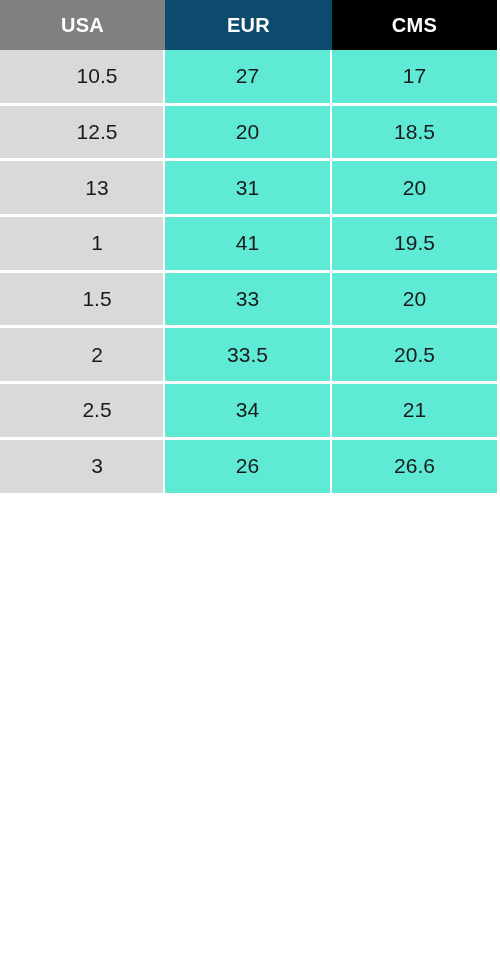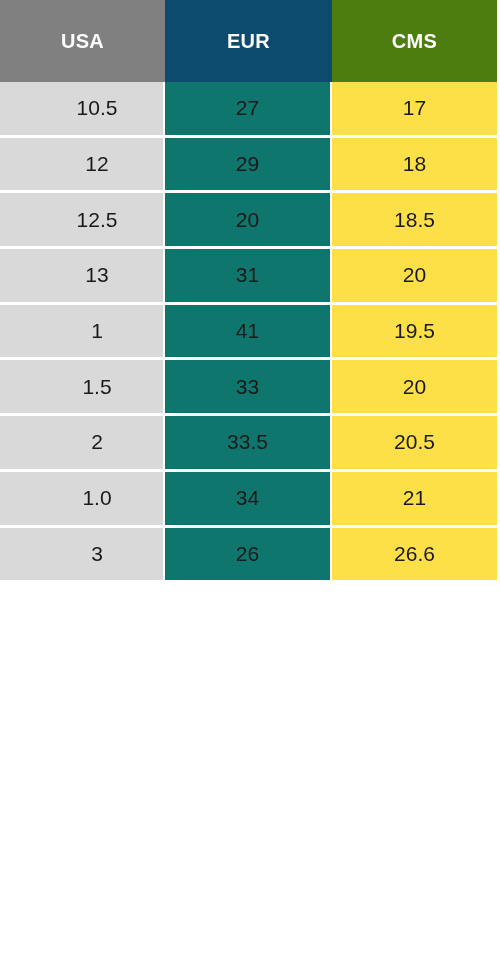"USA" #size-table thead th { padding: 16px -> 0 }
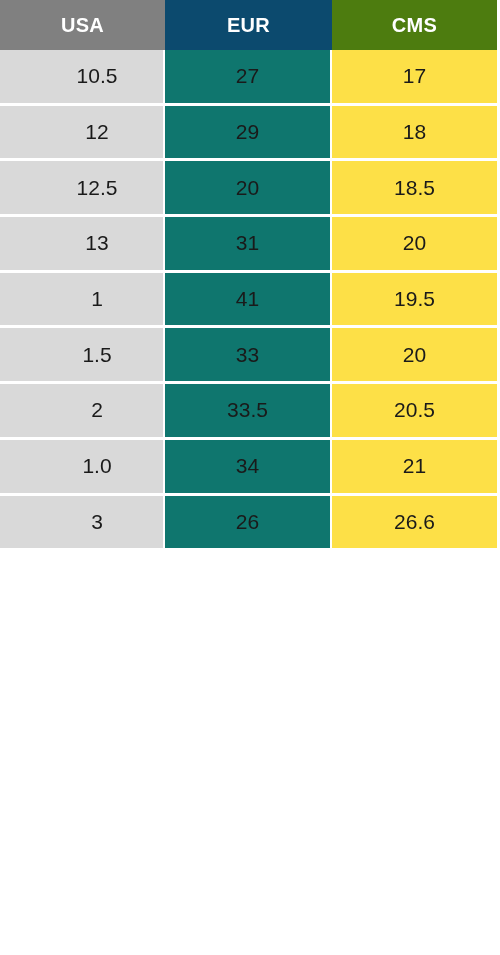"CMS" #size-table thead th.h-cms { background: #4d7c0f -> #000000 }
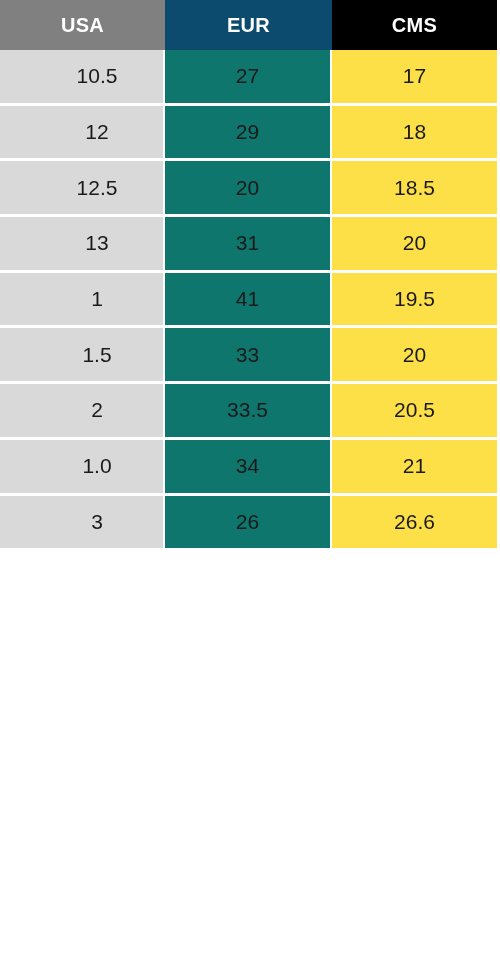"27" #size-table tbody td.c-eur { background: #0f766e -> #5eead4 }
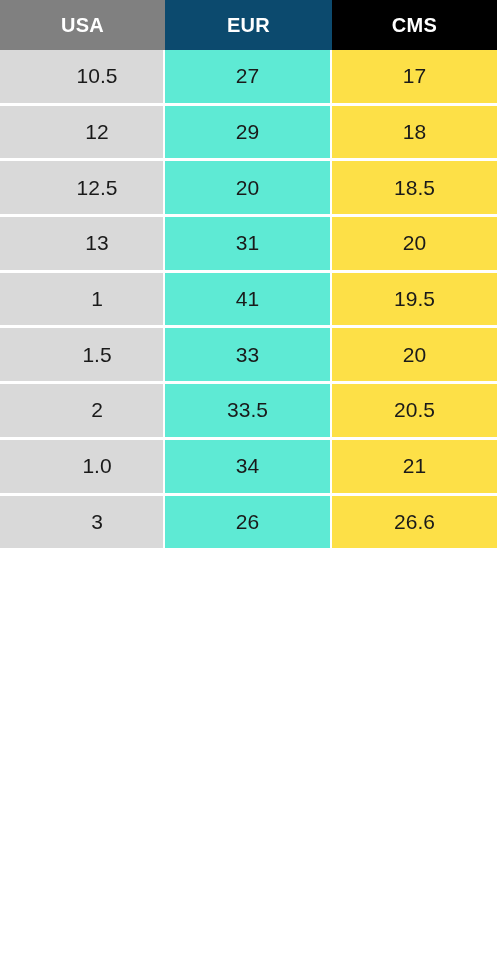"17" #size-table tbody td.c-cms { background: #fde047 -> #5eead4 }
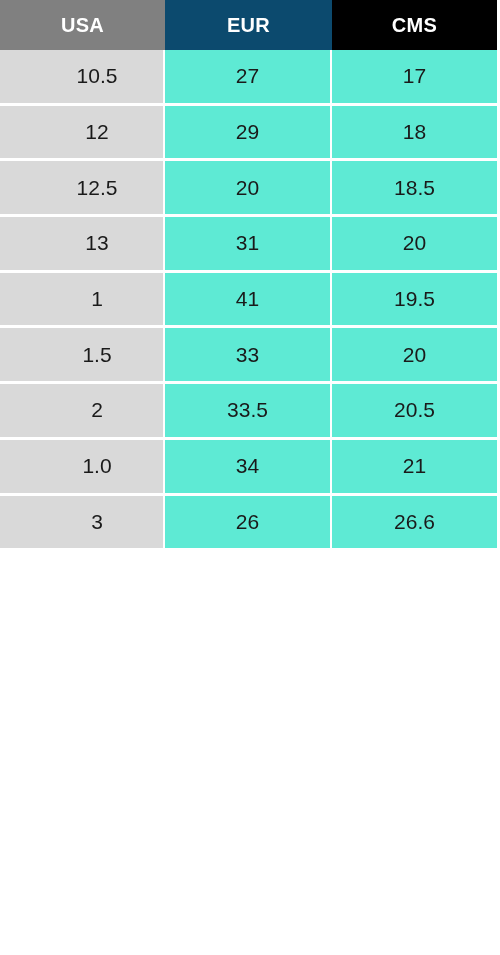"12" tr { html: <tr> <td>12</td> <td>29</td> <td>18</td> </tr> -> none }
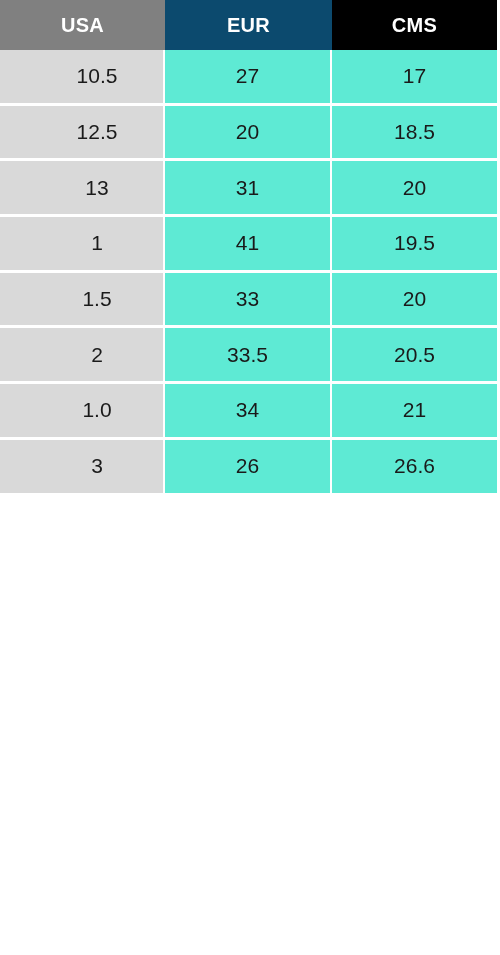"1.0" td.c-usa { text: 1.0 -> 2.5 }
